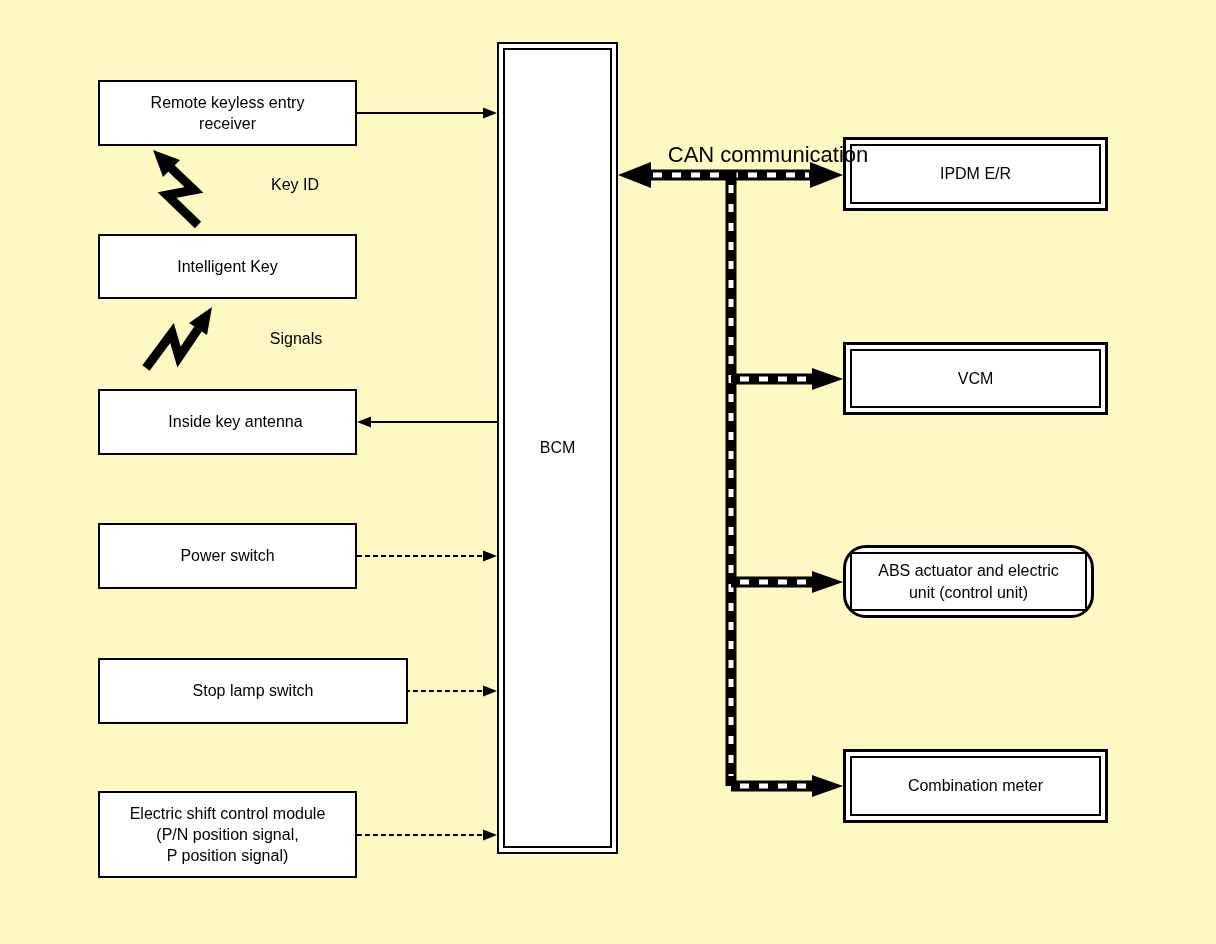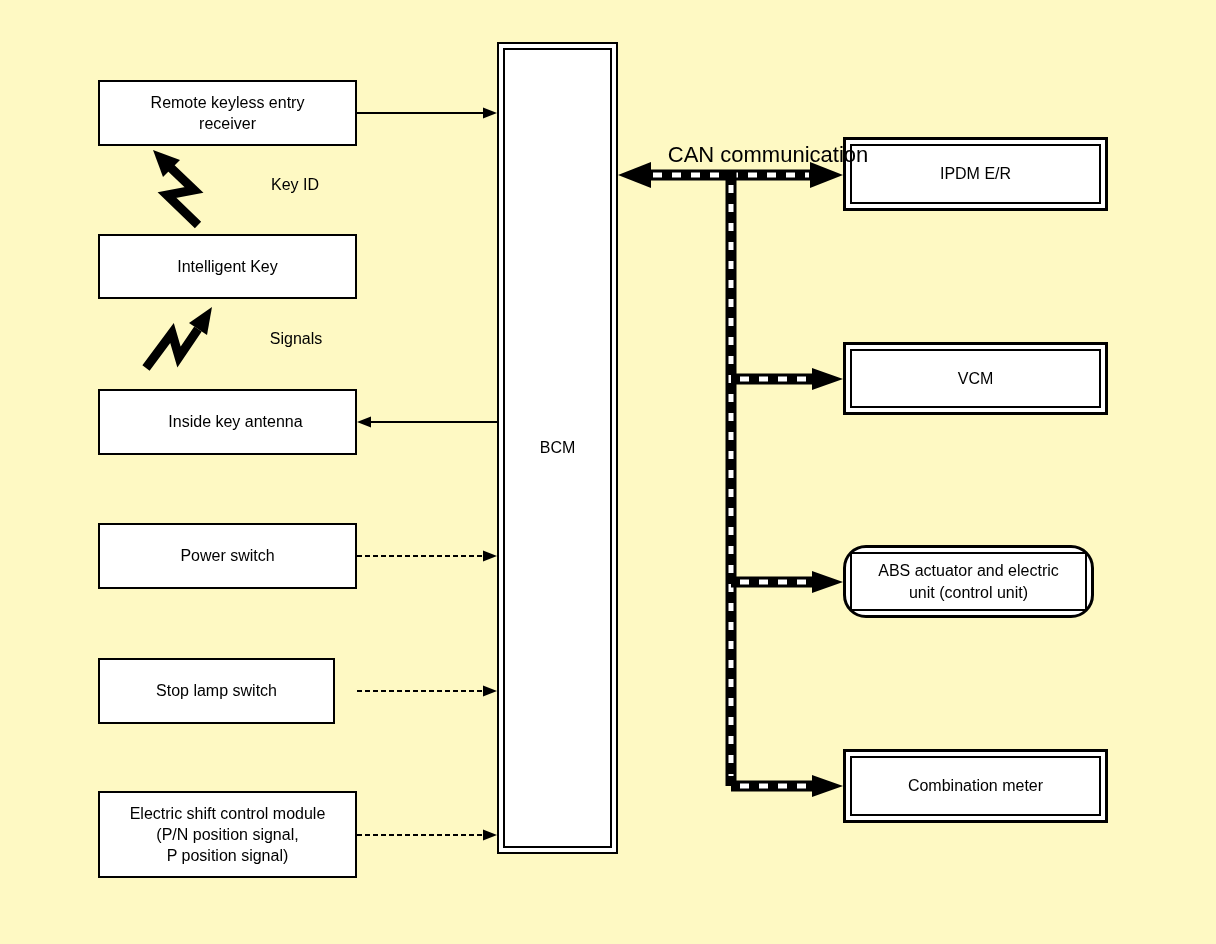"Stop lamp switch" div.node { width: 237px -> 310px }
